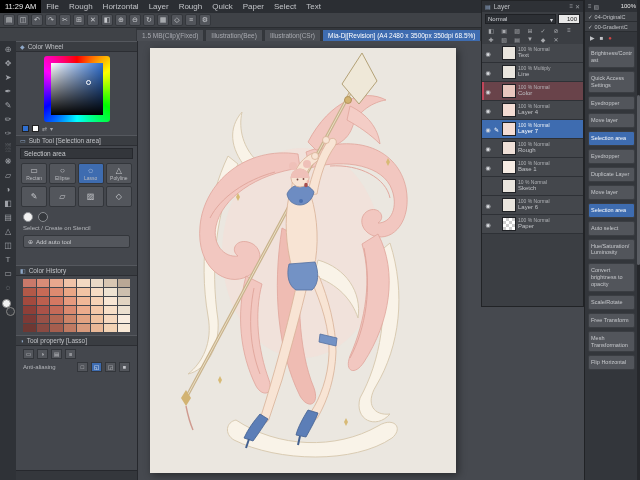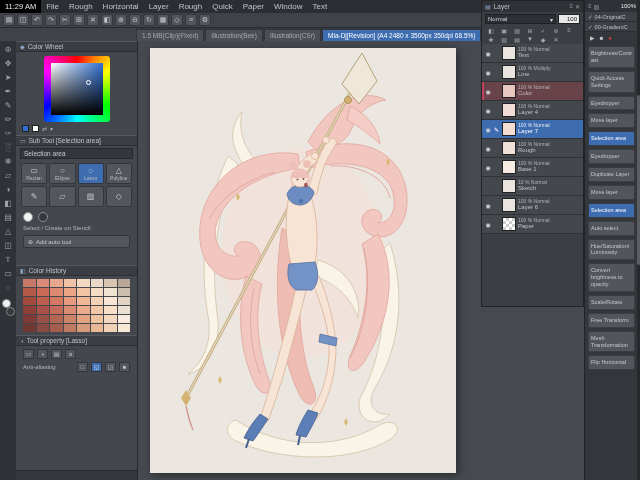"Window" span.menu-item { text: Window -> Select }
